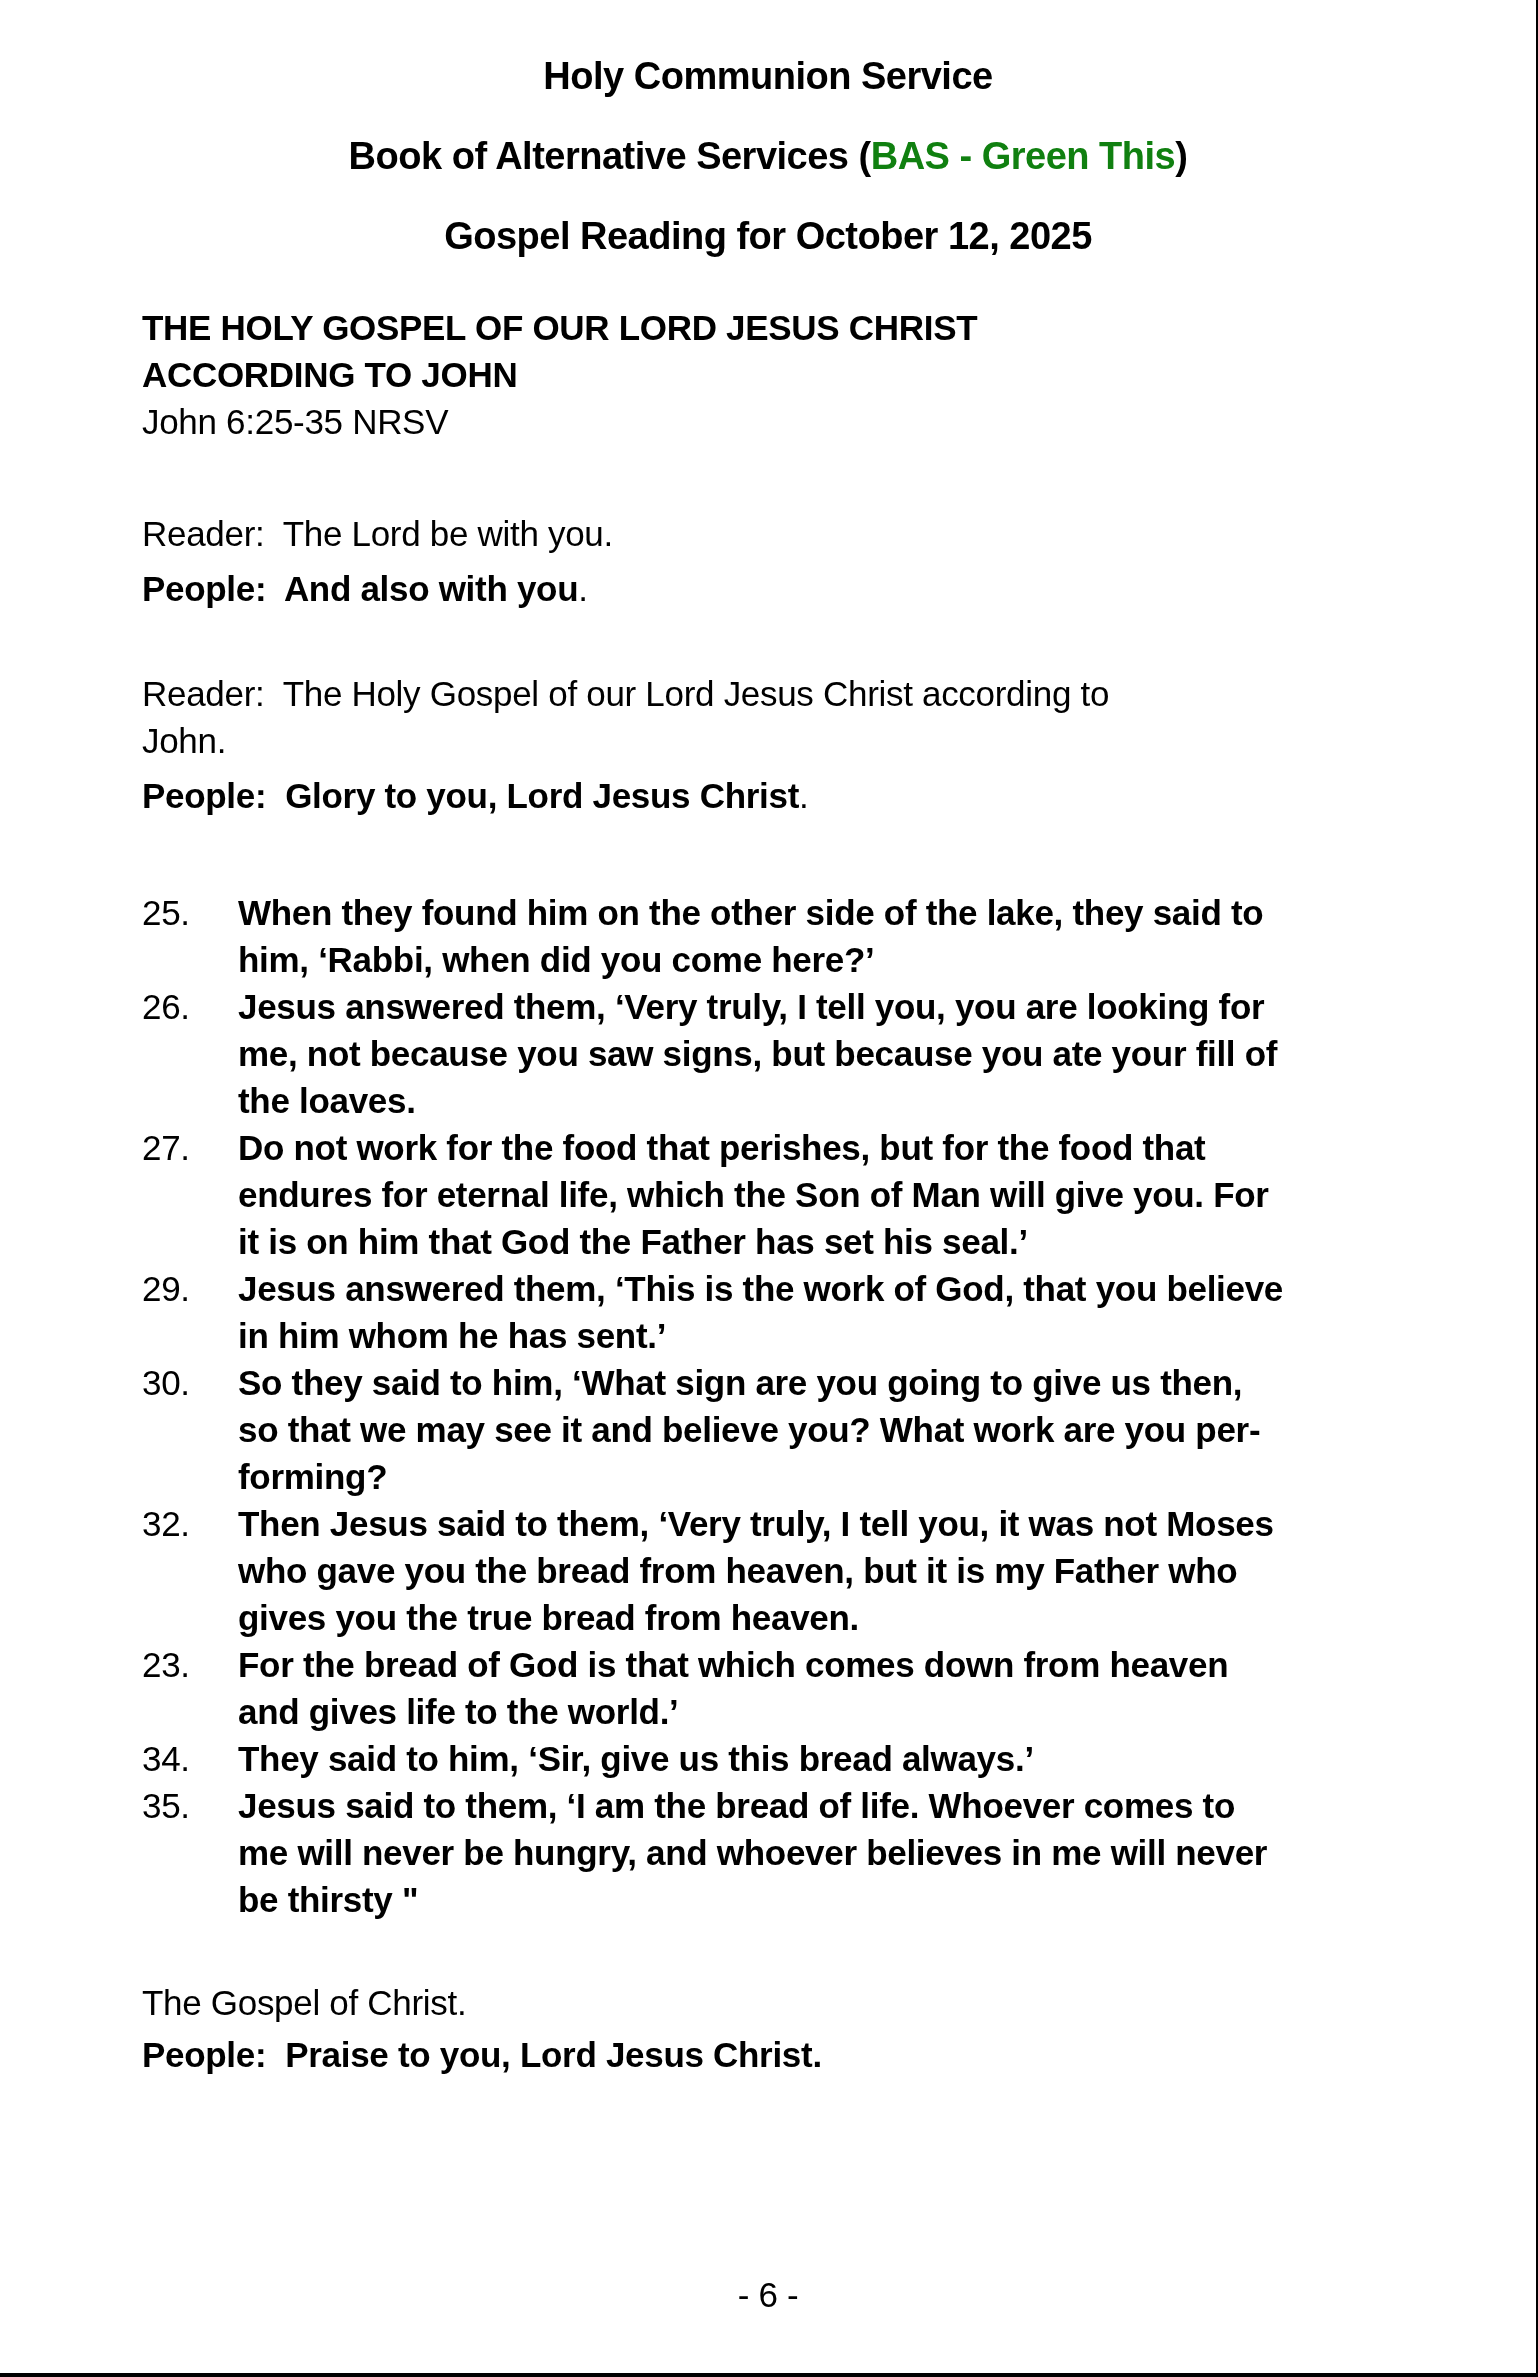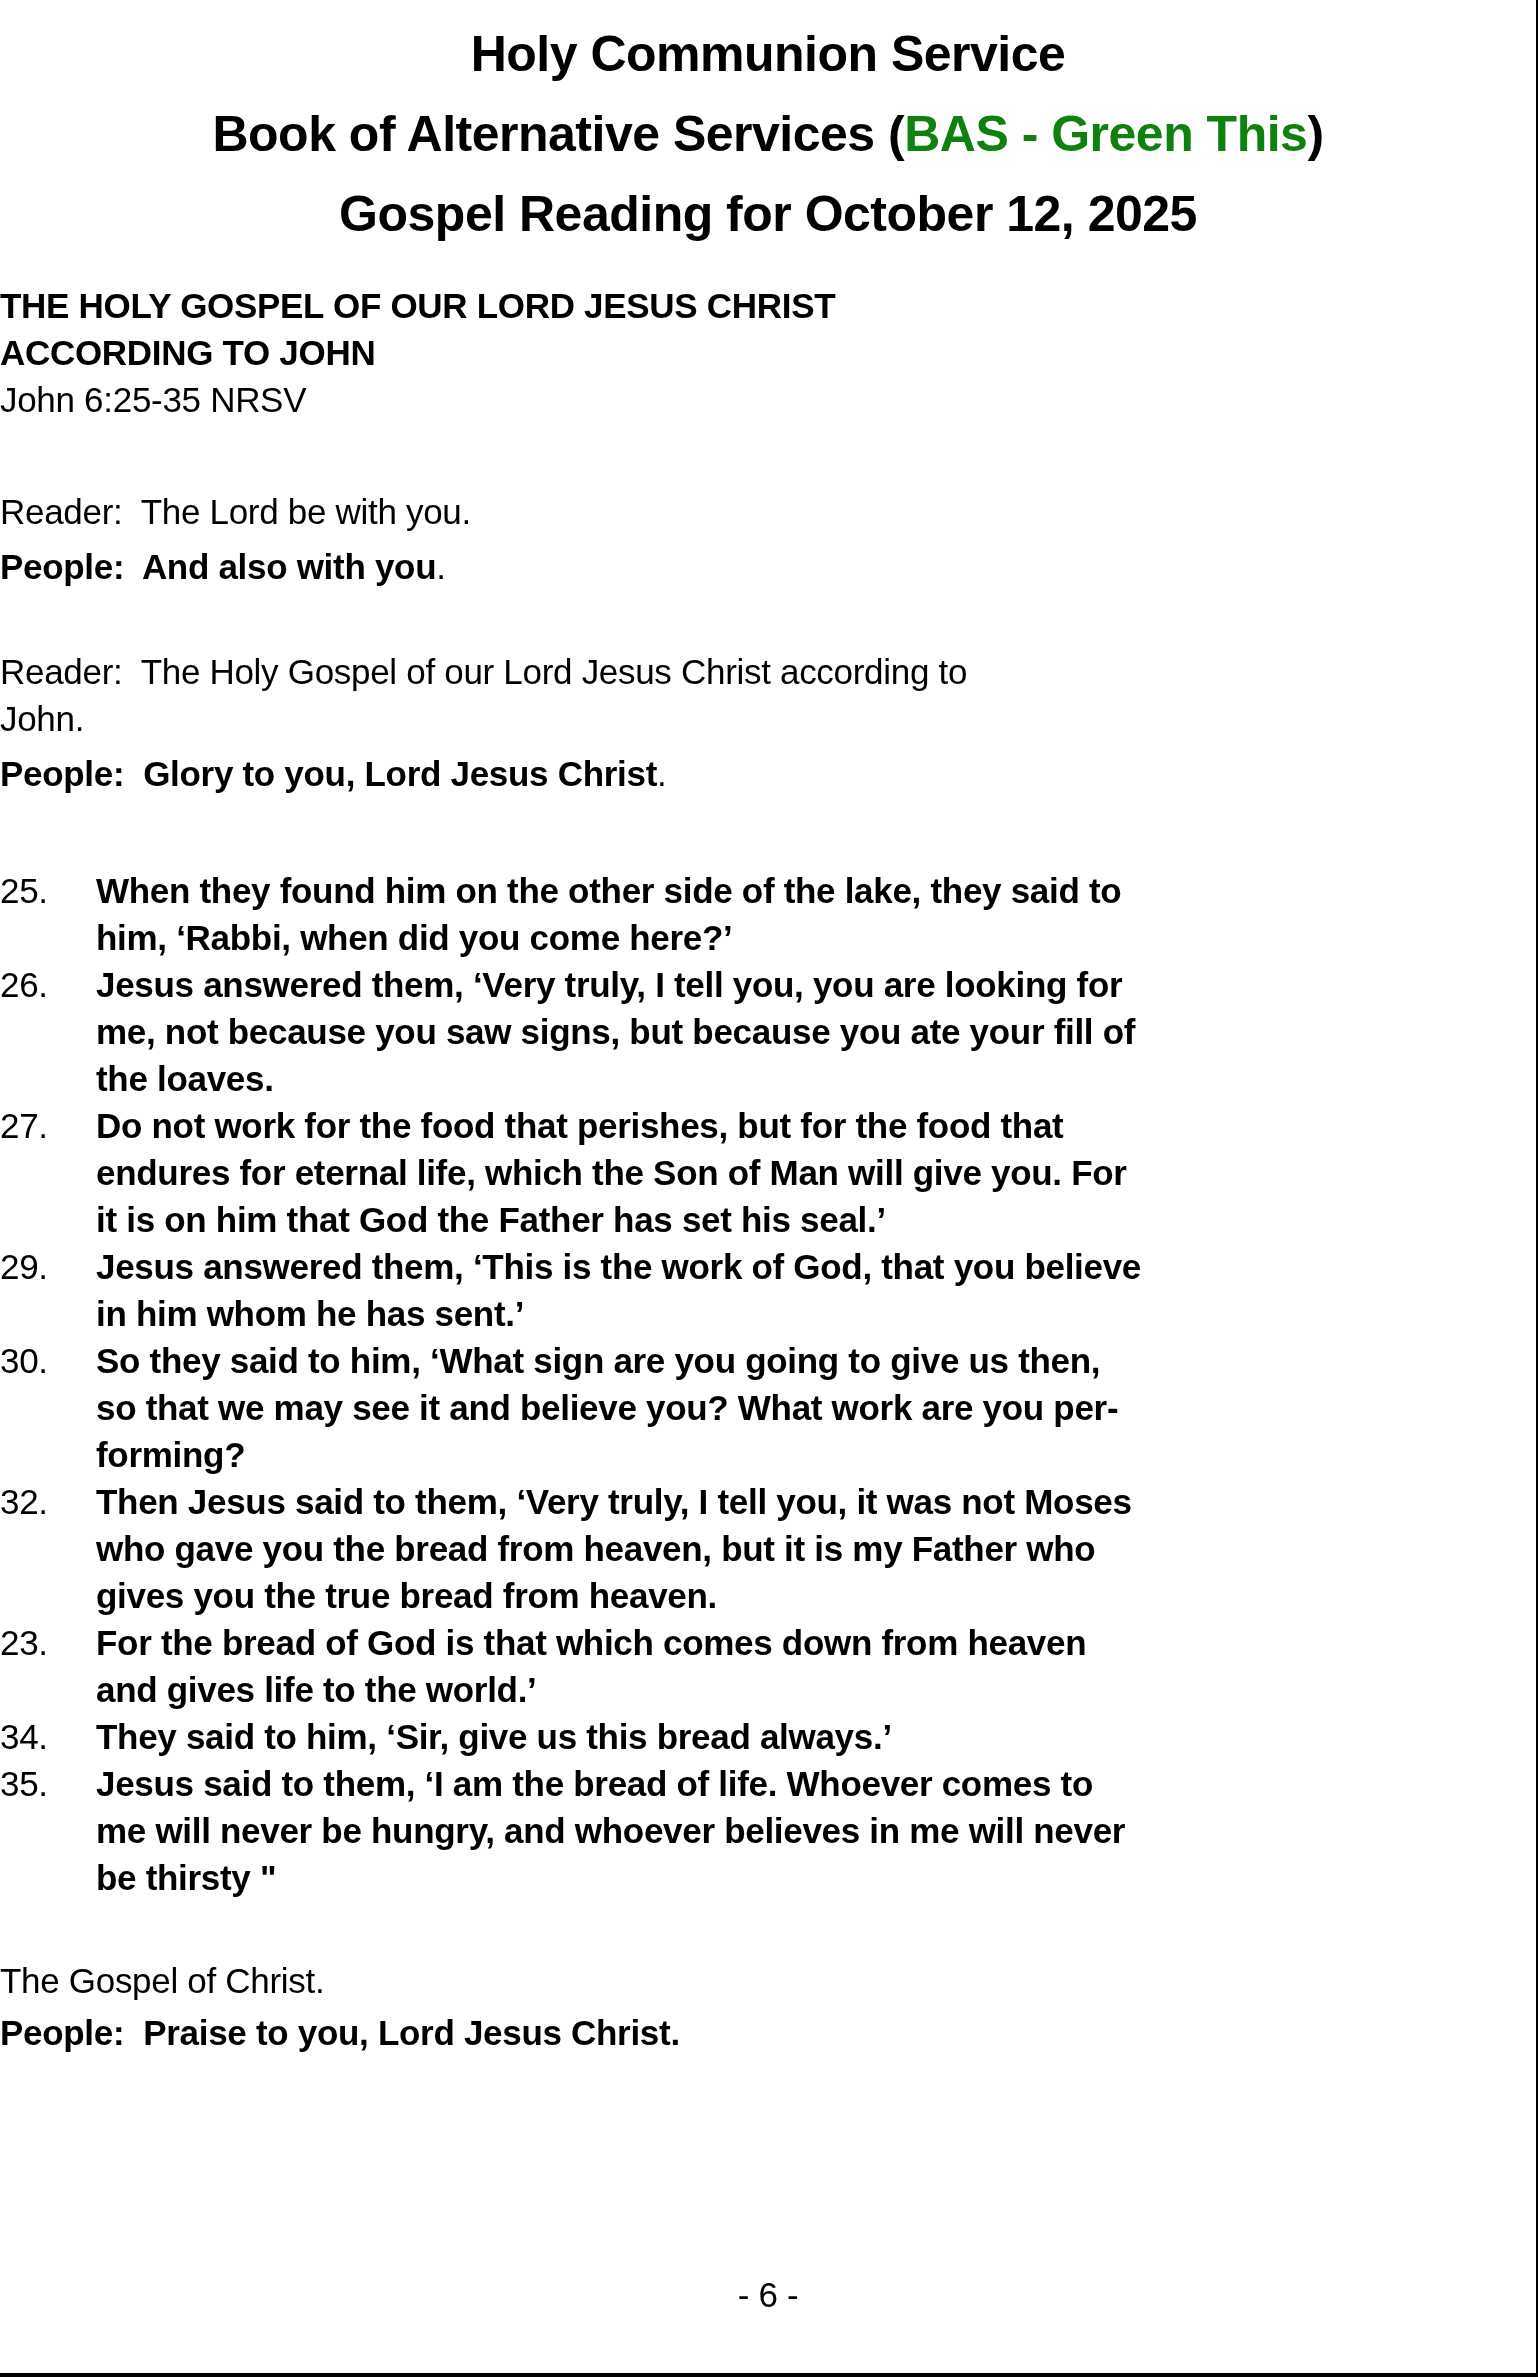"Holy Communion Service" .hdr { font-size: 50px -> 38px; padding-top: 14px -> 36px }
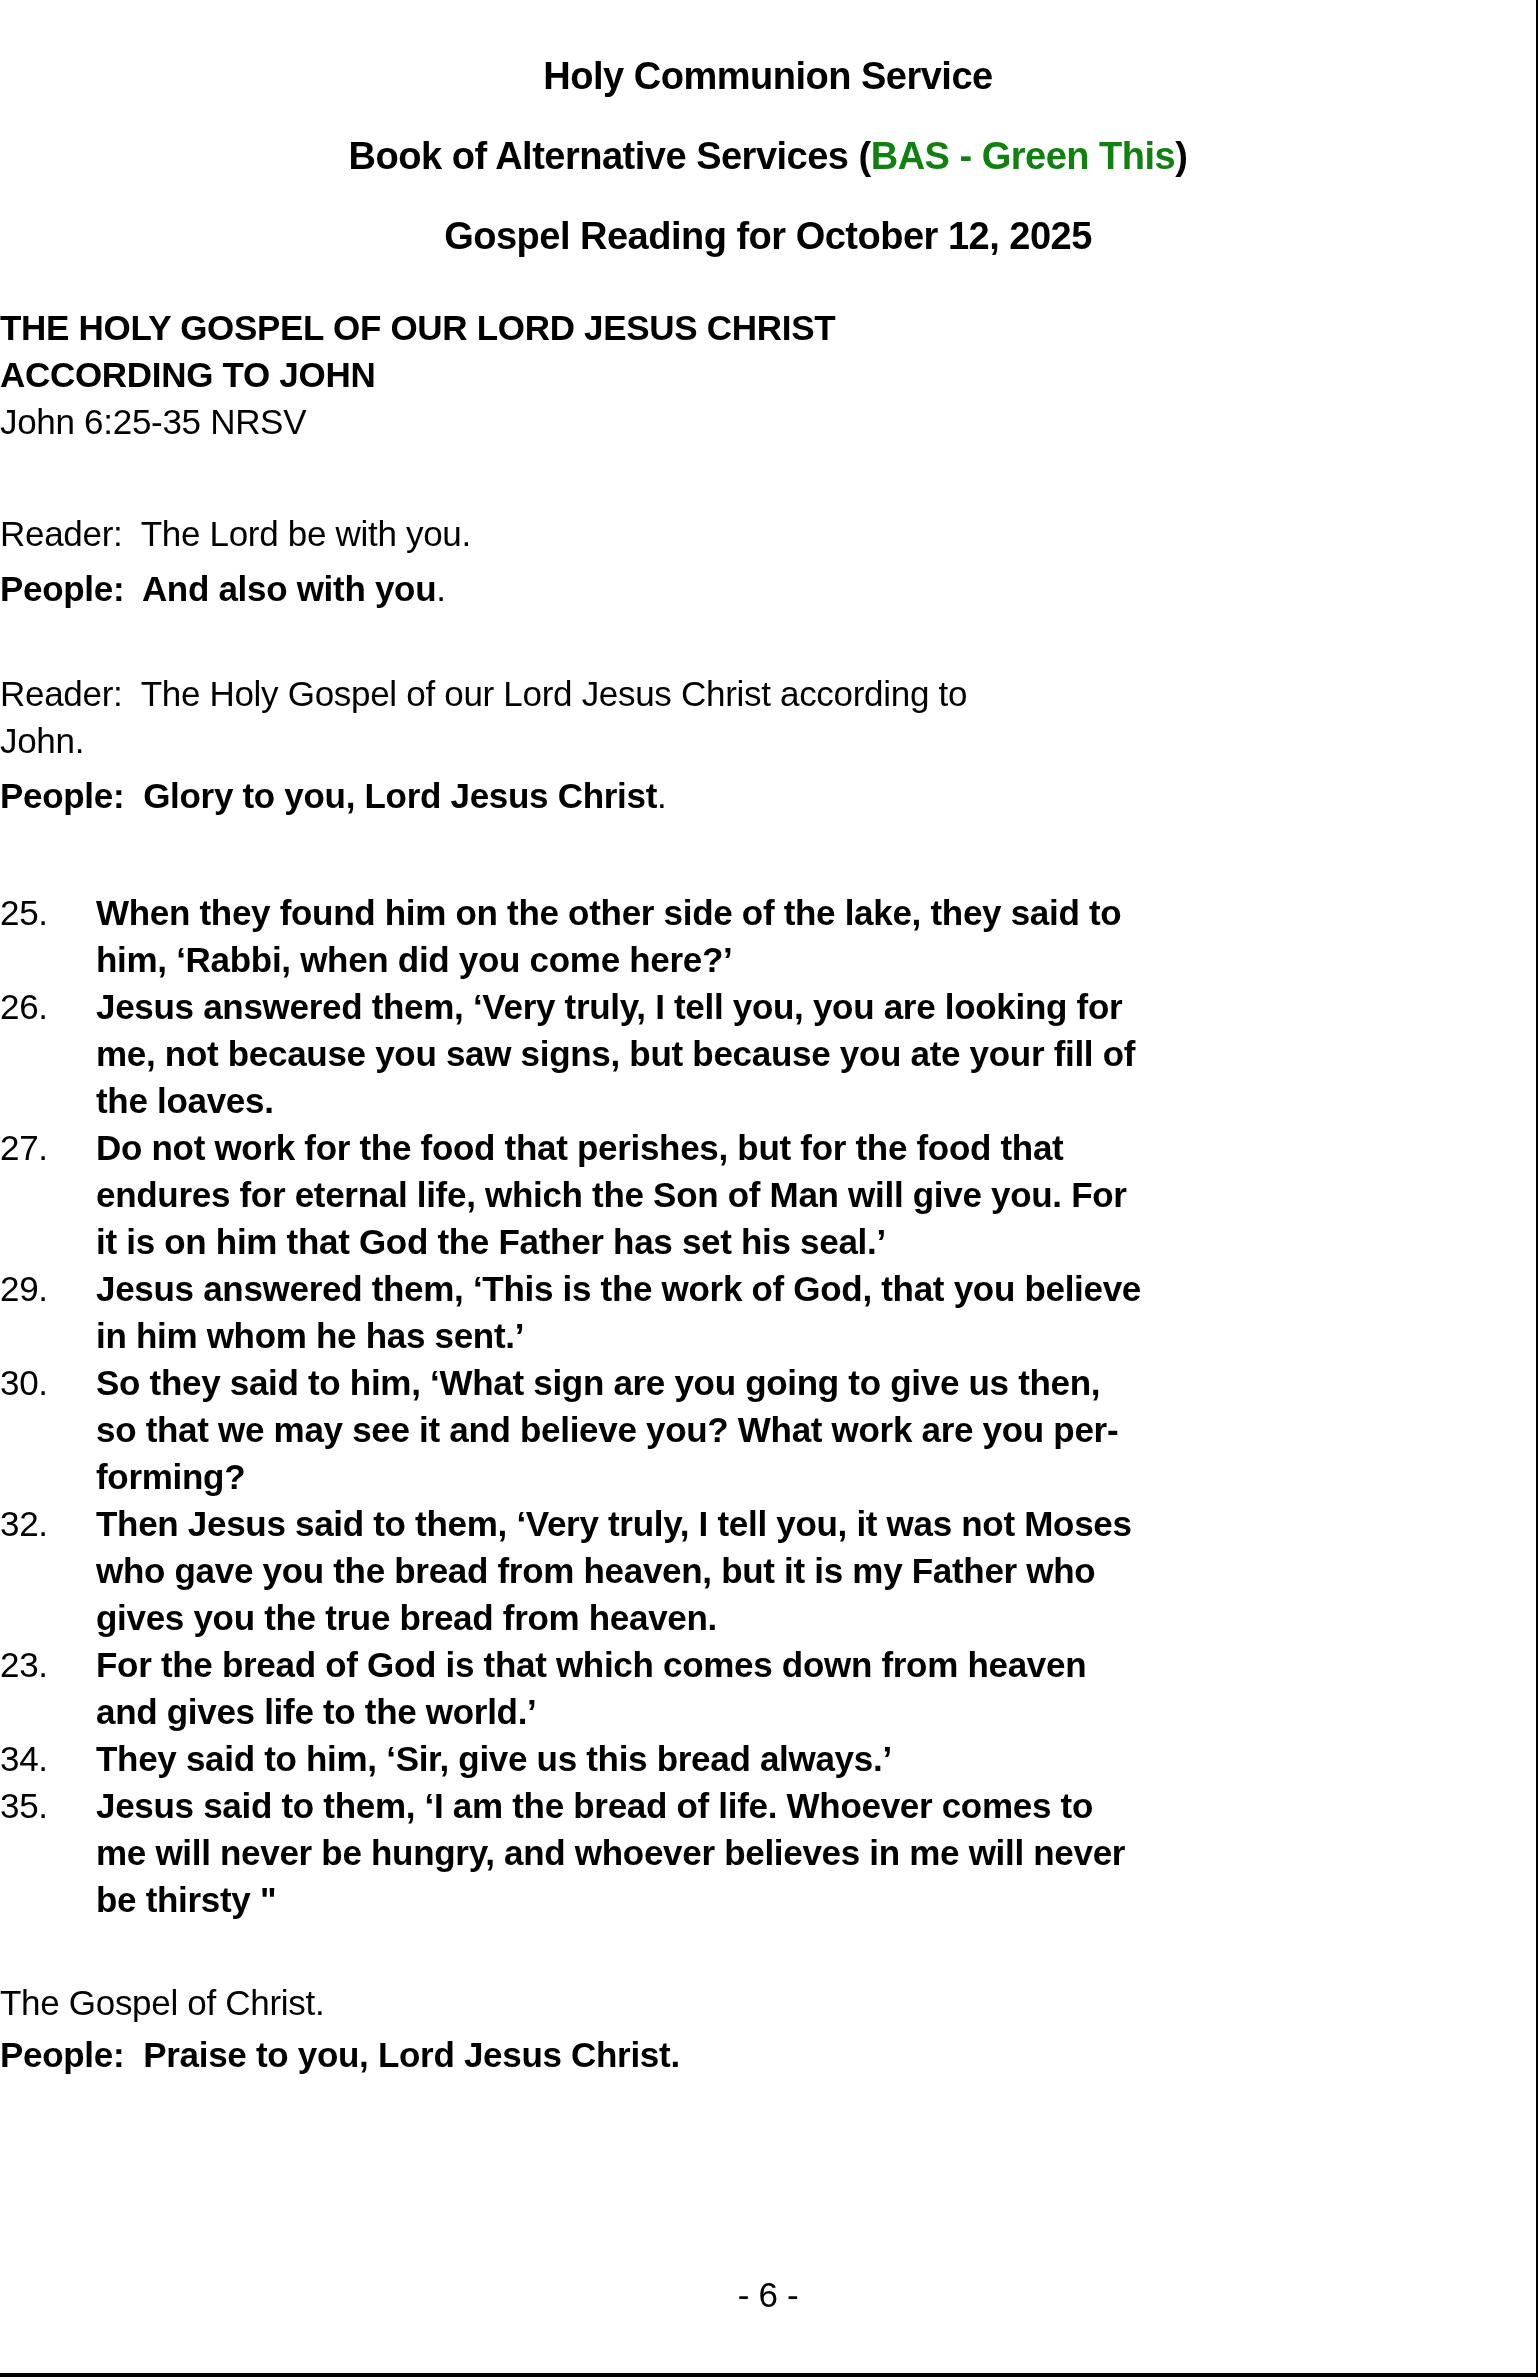"THE HOLY GOSPEL OF OUR" .content { padding-left: none -> 142px }
